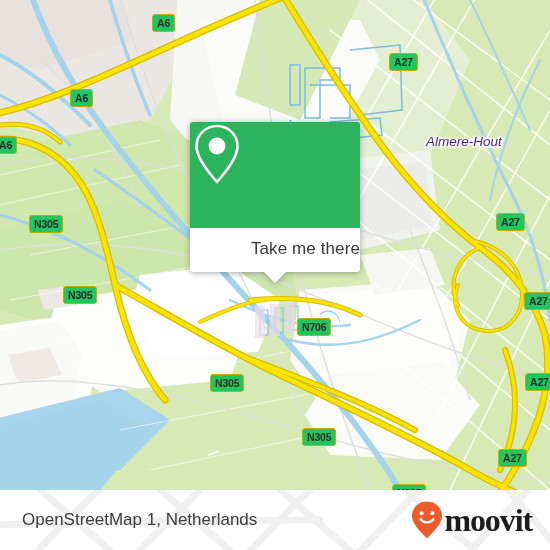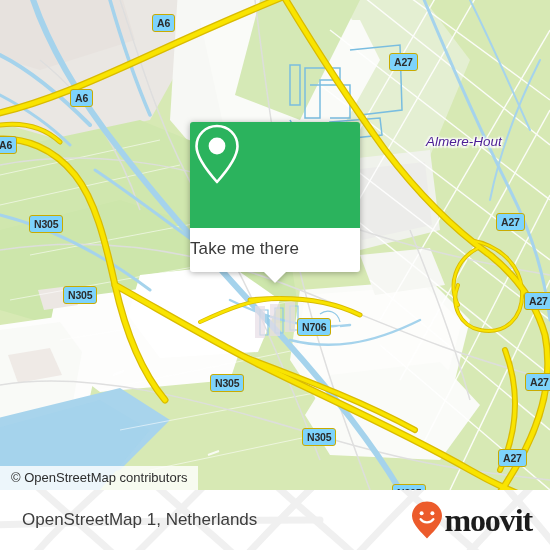"A6" .shield { background: #7dd3fc -> #22c55e }
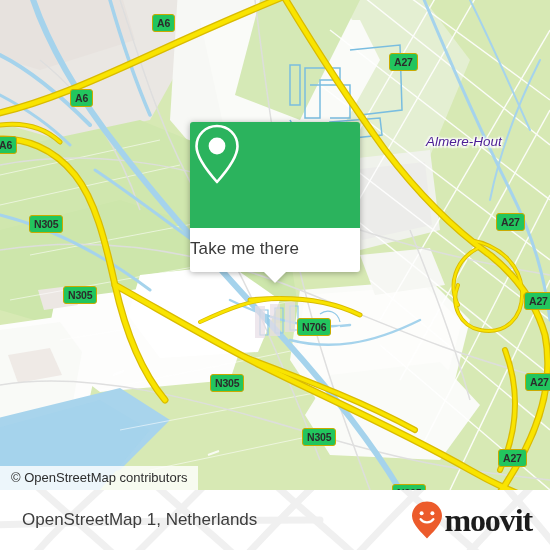"Take me there" #popup .card-body { text-align: left -> right }
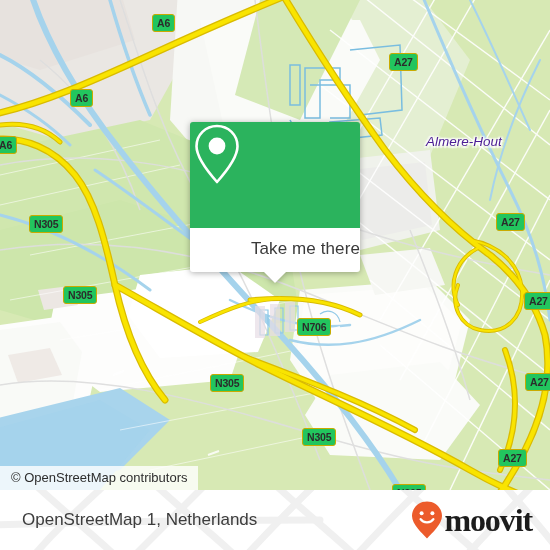"© OpenStreetMap contributors" div { html: <div>© OpenStreetMap contributors</div> -> none }
